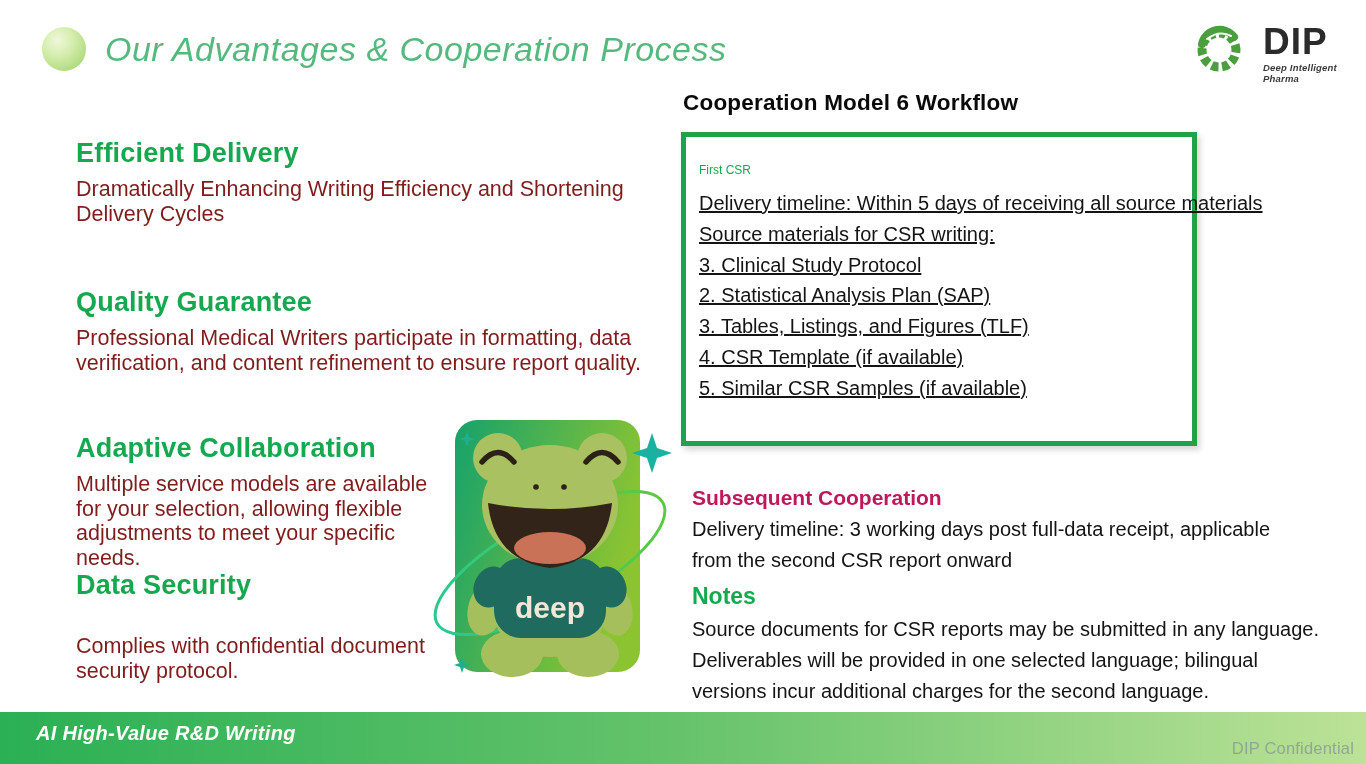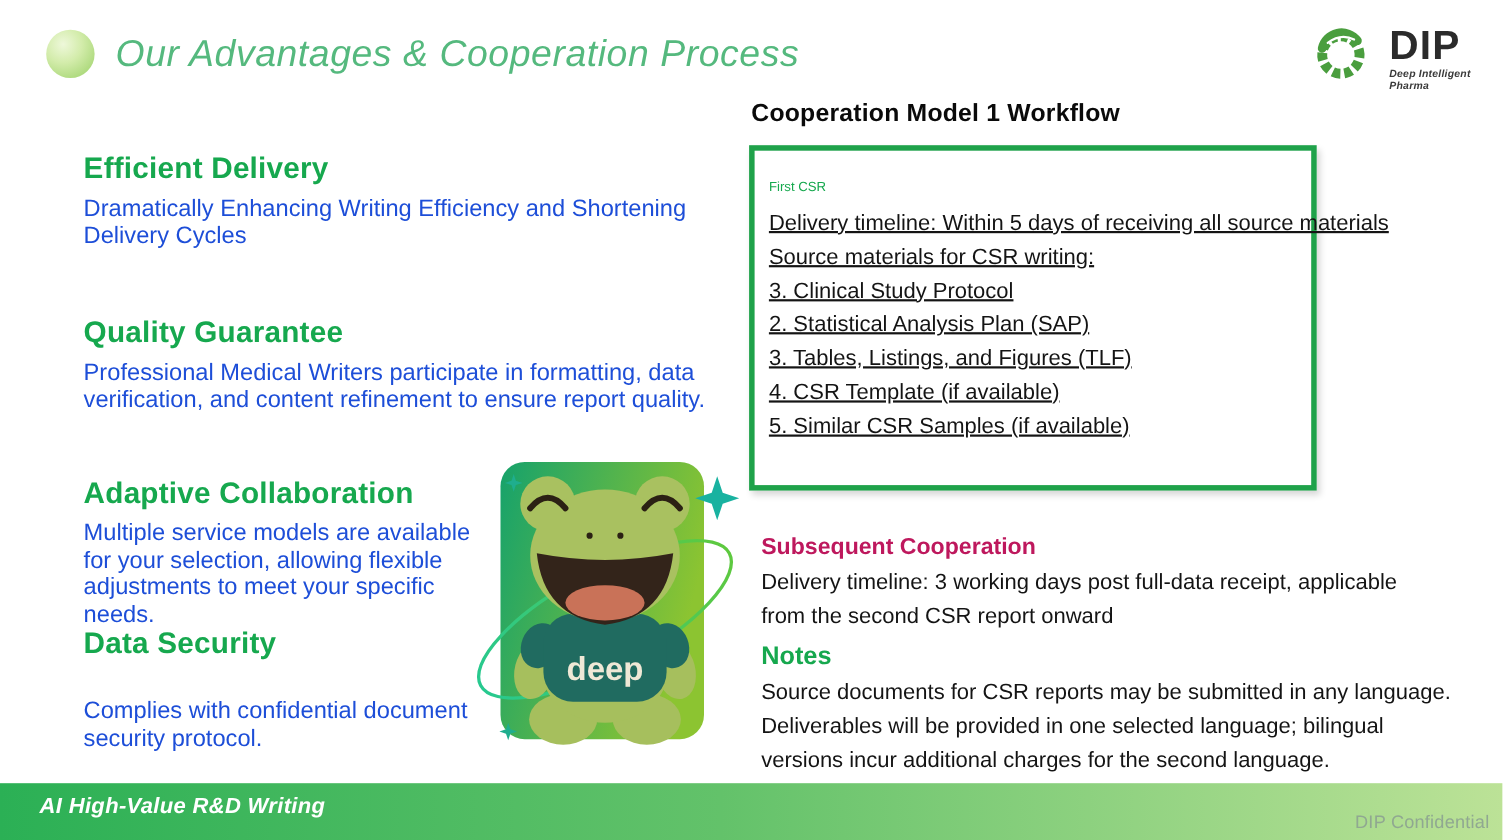"Cooperation Model 1 Workflow" div.wf-heading { text: 1 -> 6 }
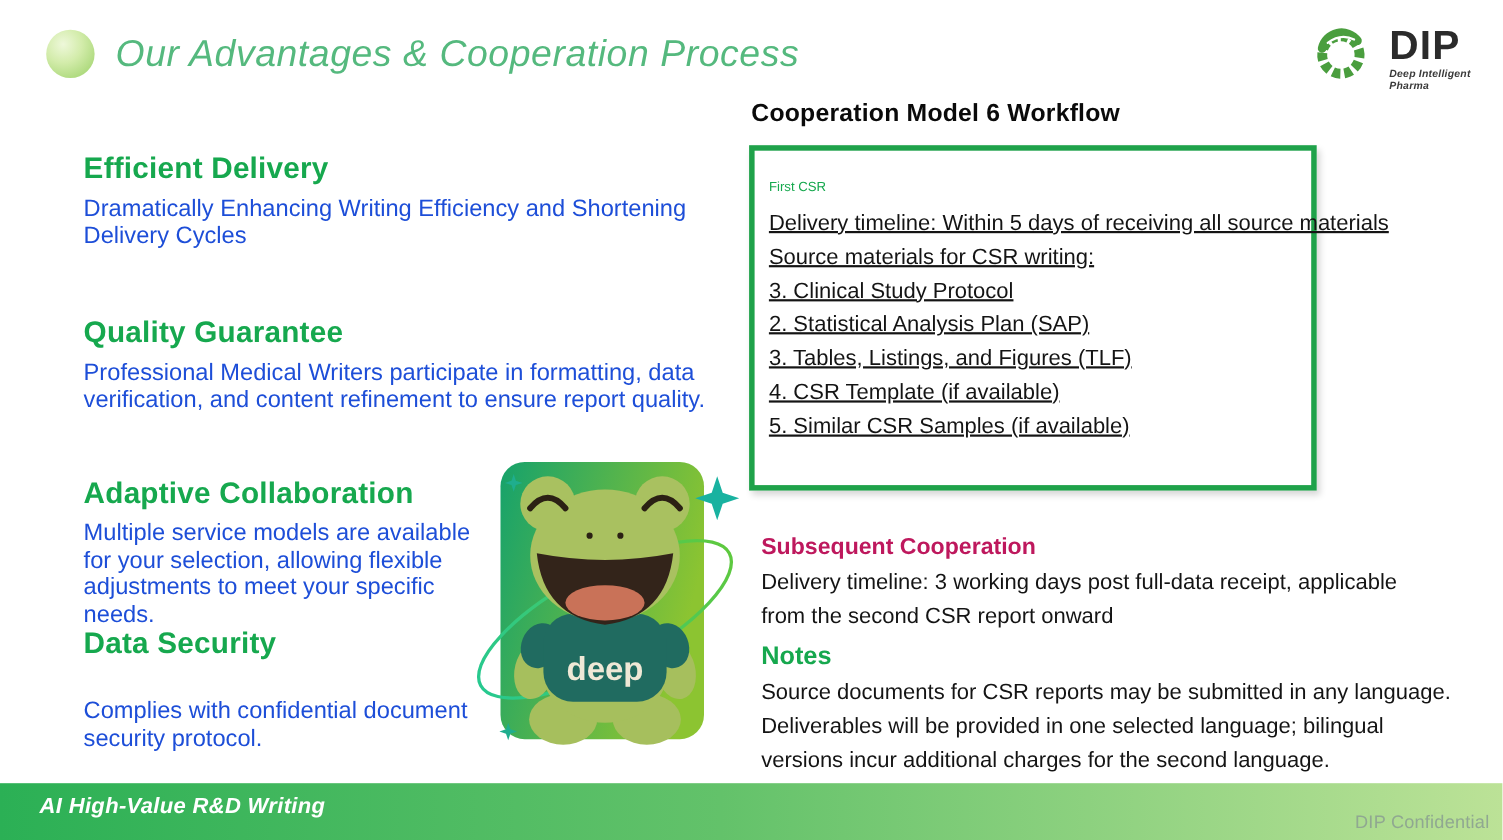"Dramatically Enhancing Writing" .adv-body { color: #1d4ed8 -> #7f1d1d }
